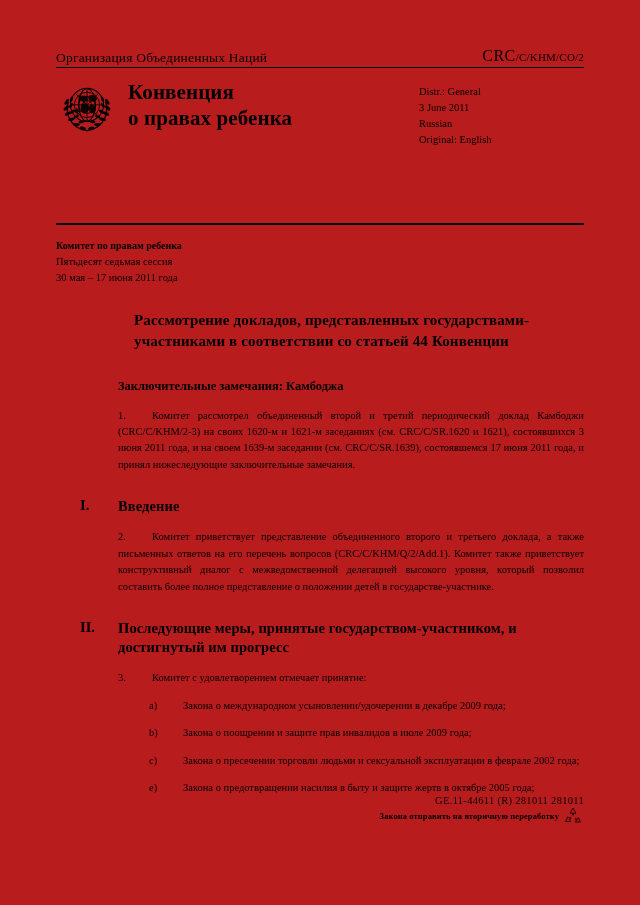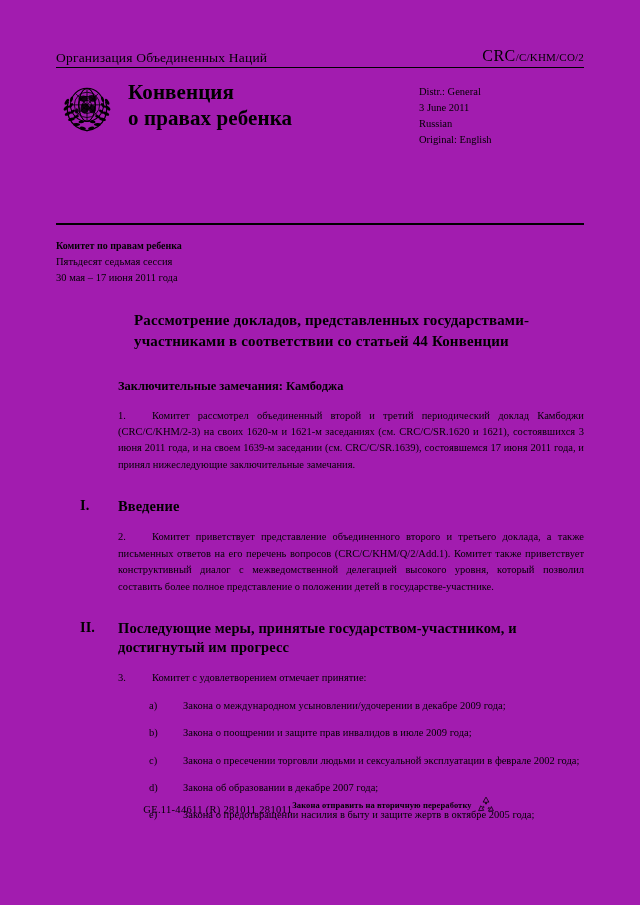"Организация Объединенных Наций" .page { background: #a21caf -> #b91c1c }
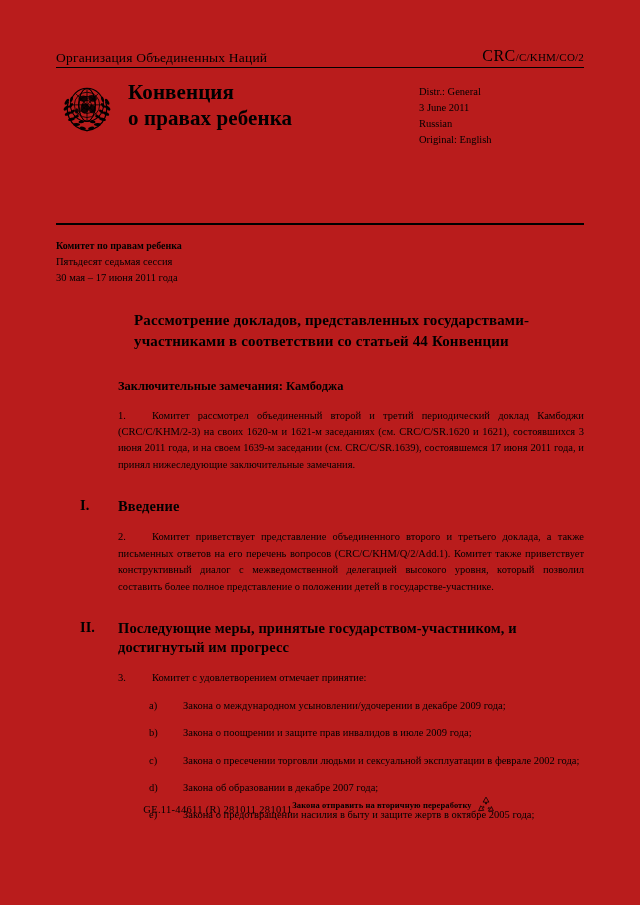"d) Закона об образовании в" p.para { html: <p> <span>d)</span><span>Закона об образовании в декабре 2007 года;</span> </p> -> none }
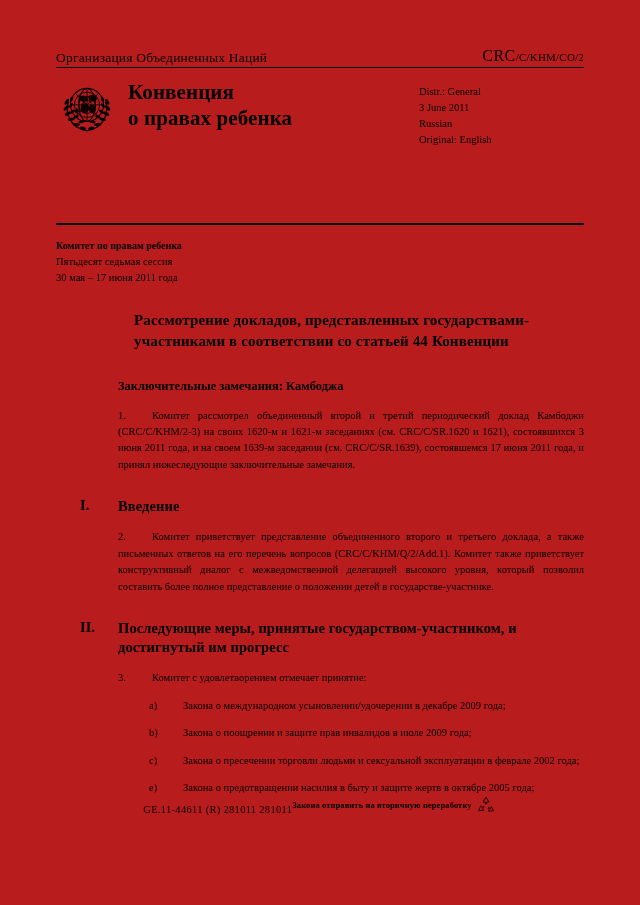"GE.11-44611 (R) 281011 281011" .footer { flex-direction: none -> column; justify-content: center -> space-between }
